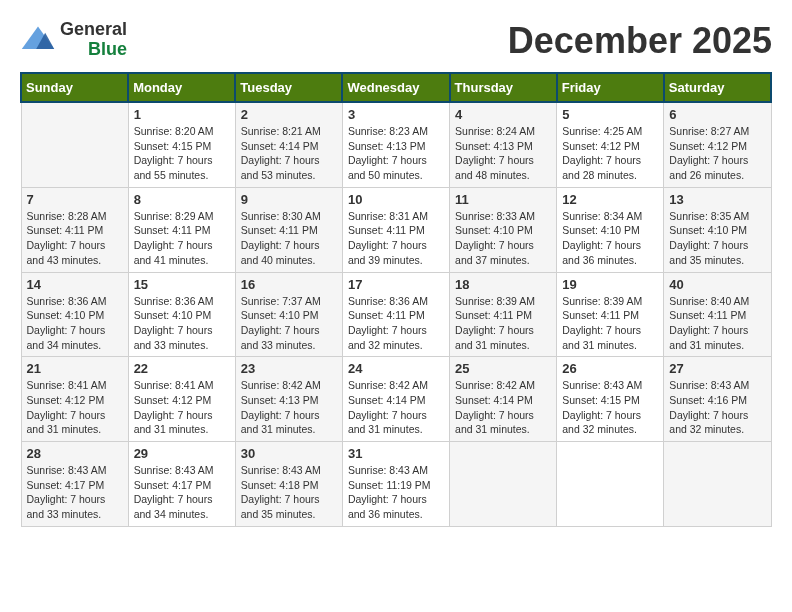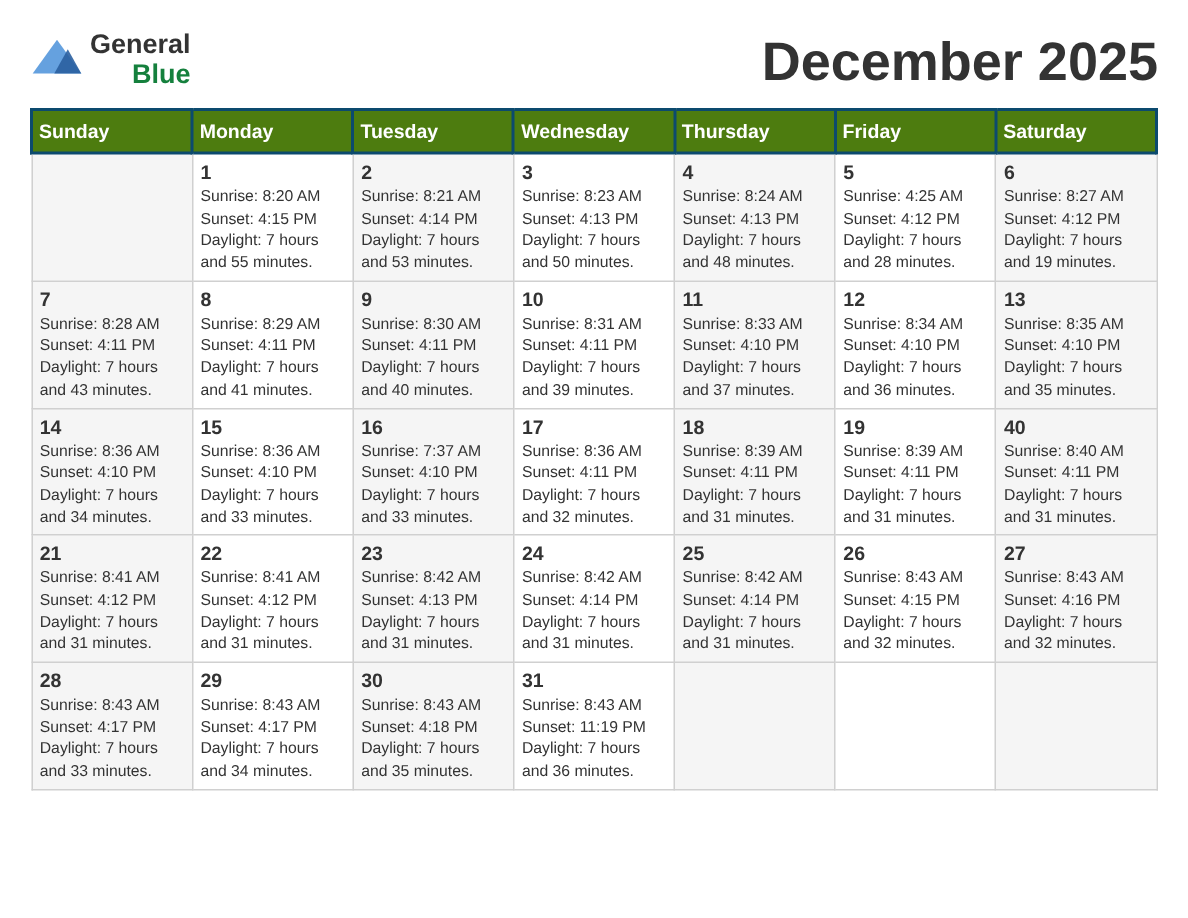"and 19 minutes." div.cell-text { text: 19 -> 26 }
